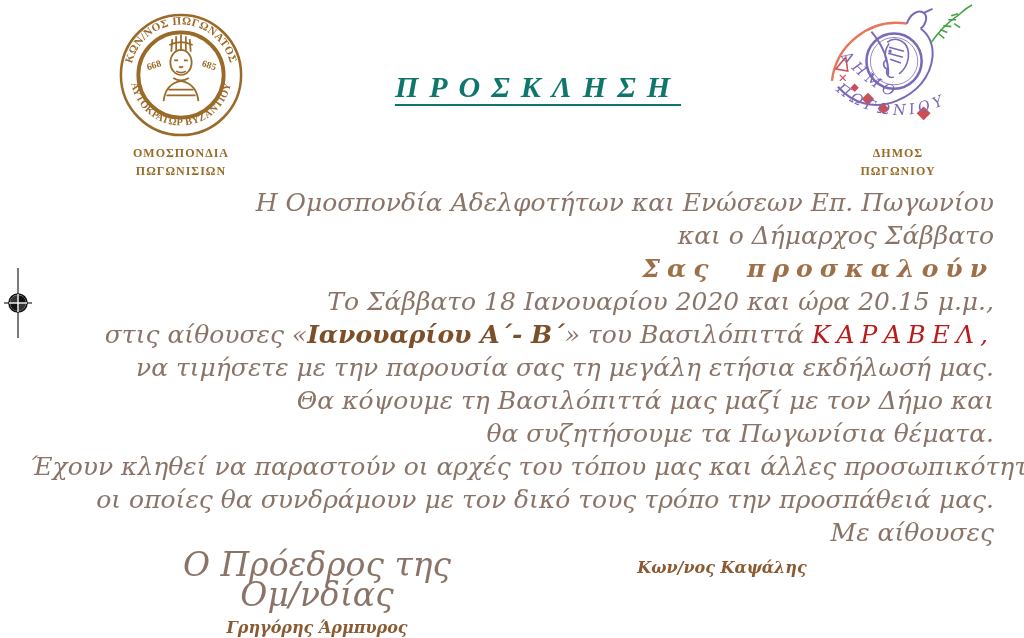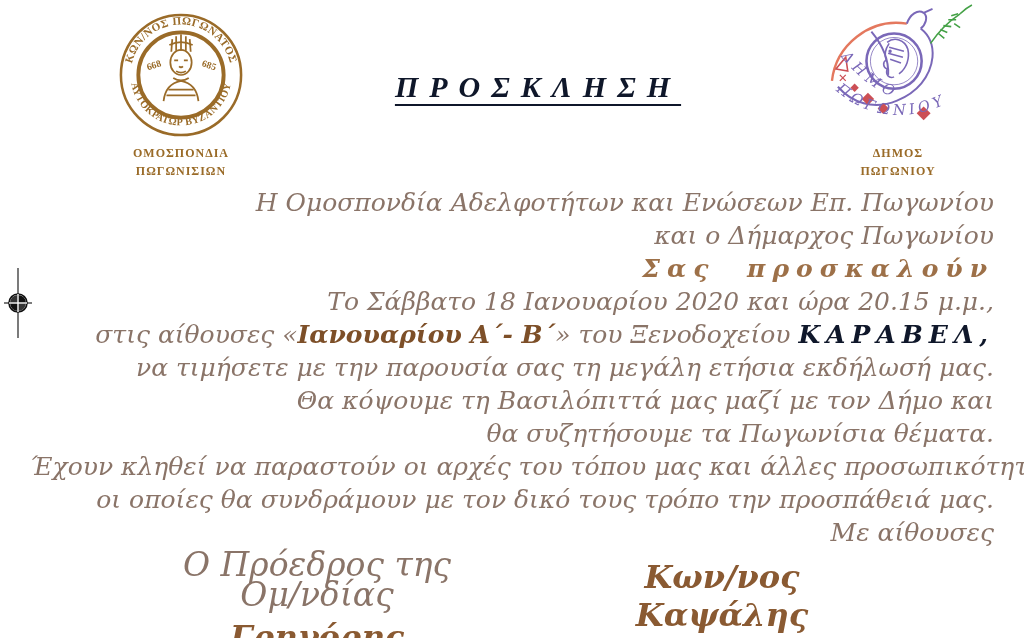"ΠΡΟΣΚΛΗΣΗ" .page-title { color: #0f172a -> #0f766e }
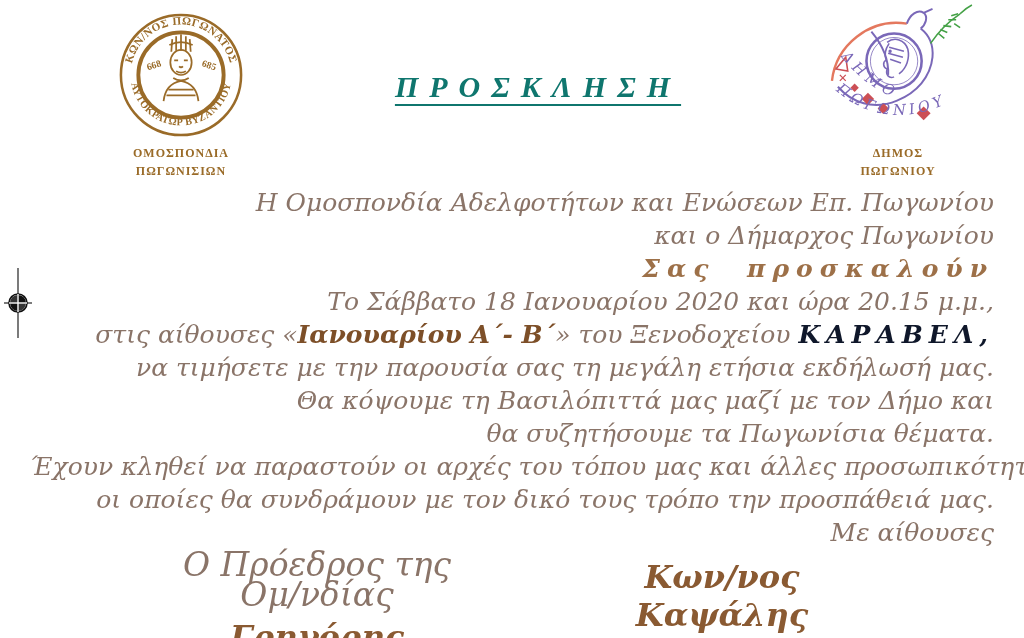"και ο Δήμαρχος Πωγωνίου" div.line { text: Πωγωνίου -> Σάββατο }
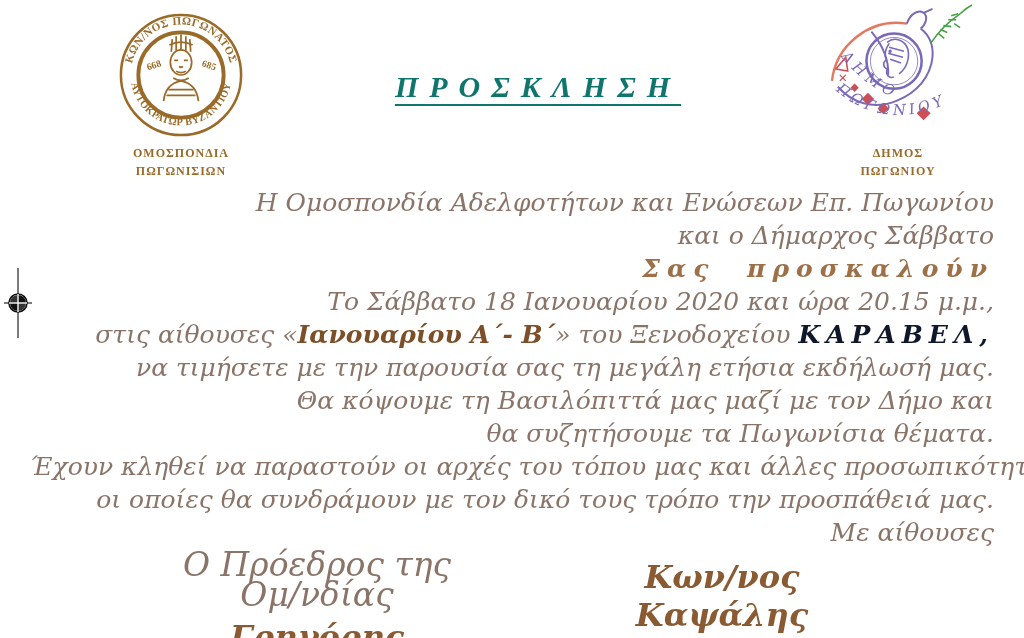"» του Ξενοδοχείου" span { text: Ξενοδοχείου -> Βασιλόπιττά }
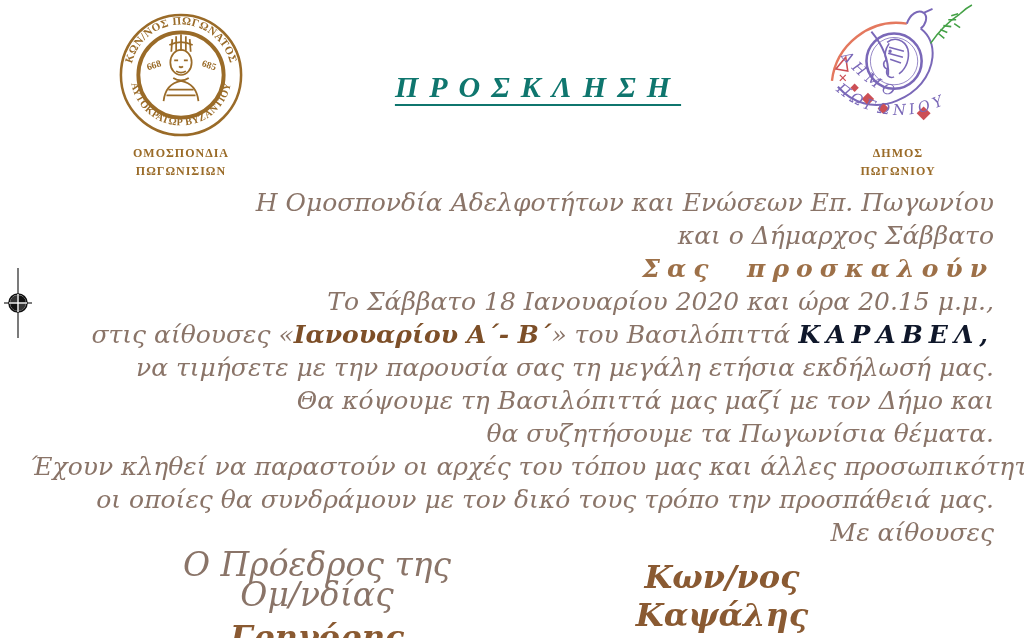"ΚΑΡΑΒΕΛ," .hotel-bold { color: #0f172a -> #b91c1c; font-weight: bold -> normal }
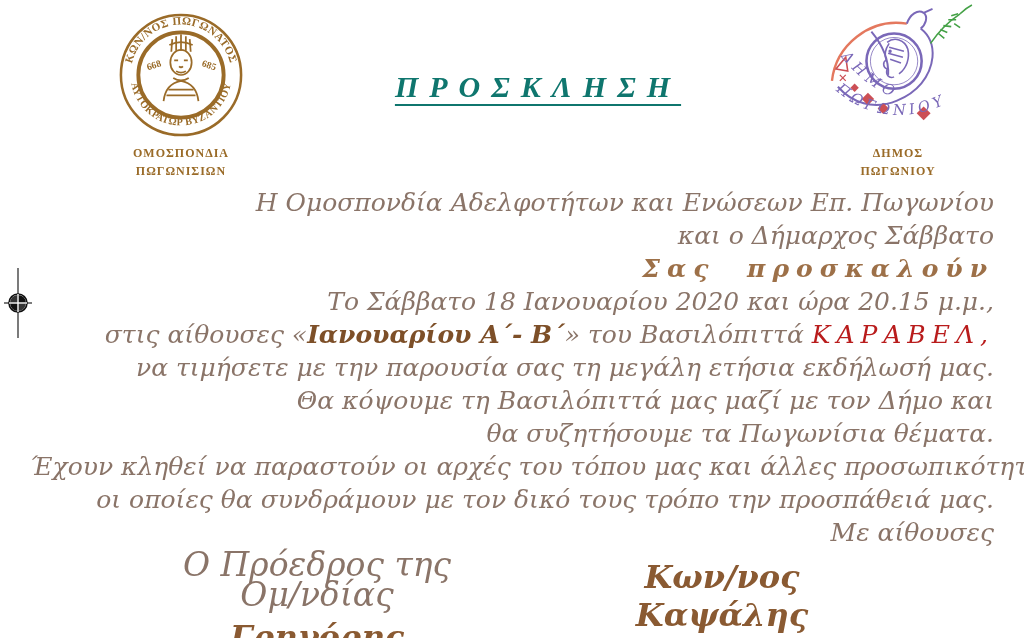"Κων/νος Καψάλης" .sig-name { font-size: 32px -> 16px }
